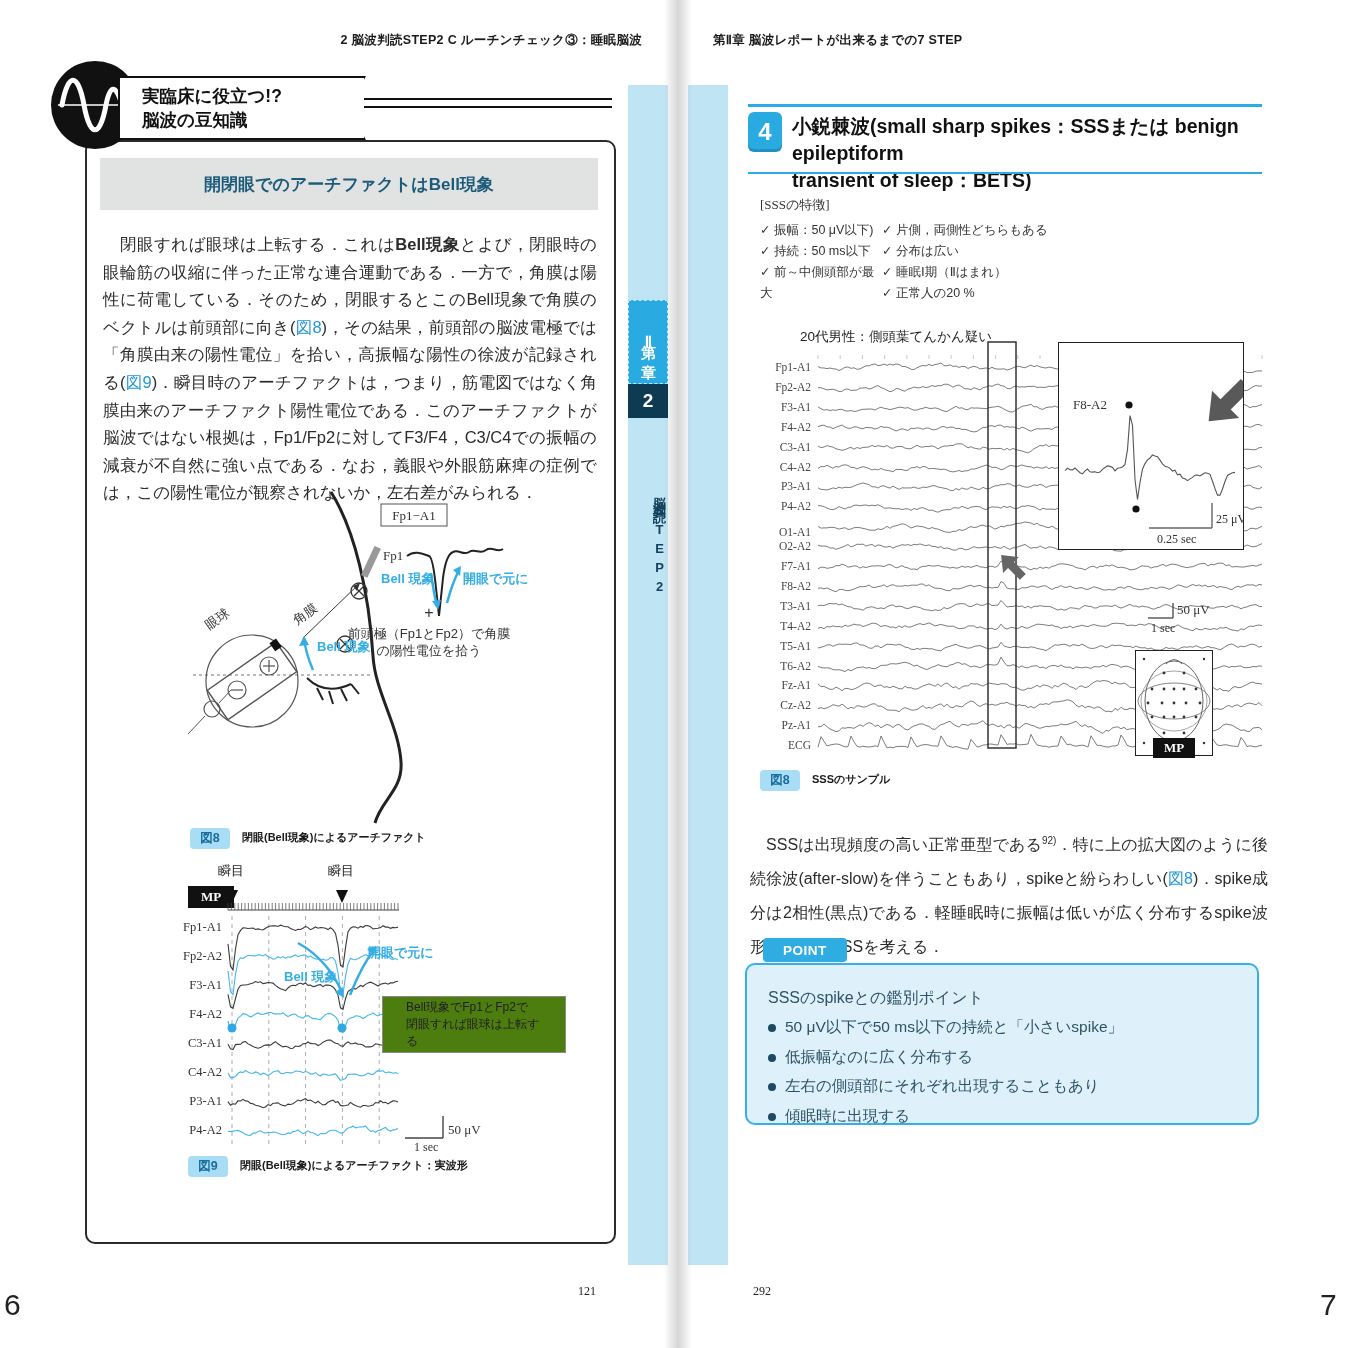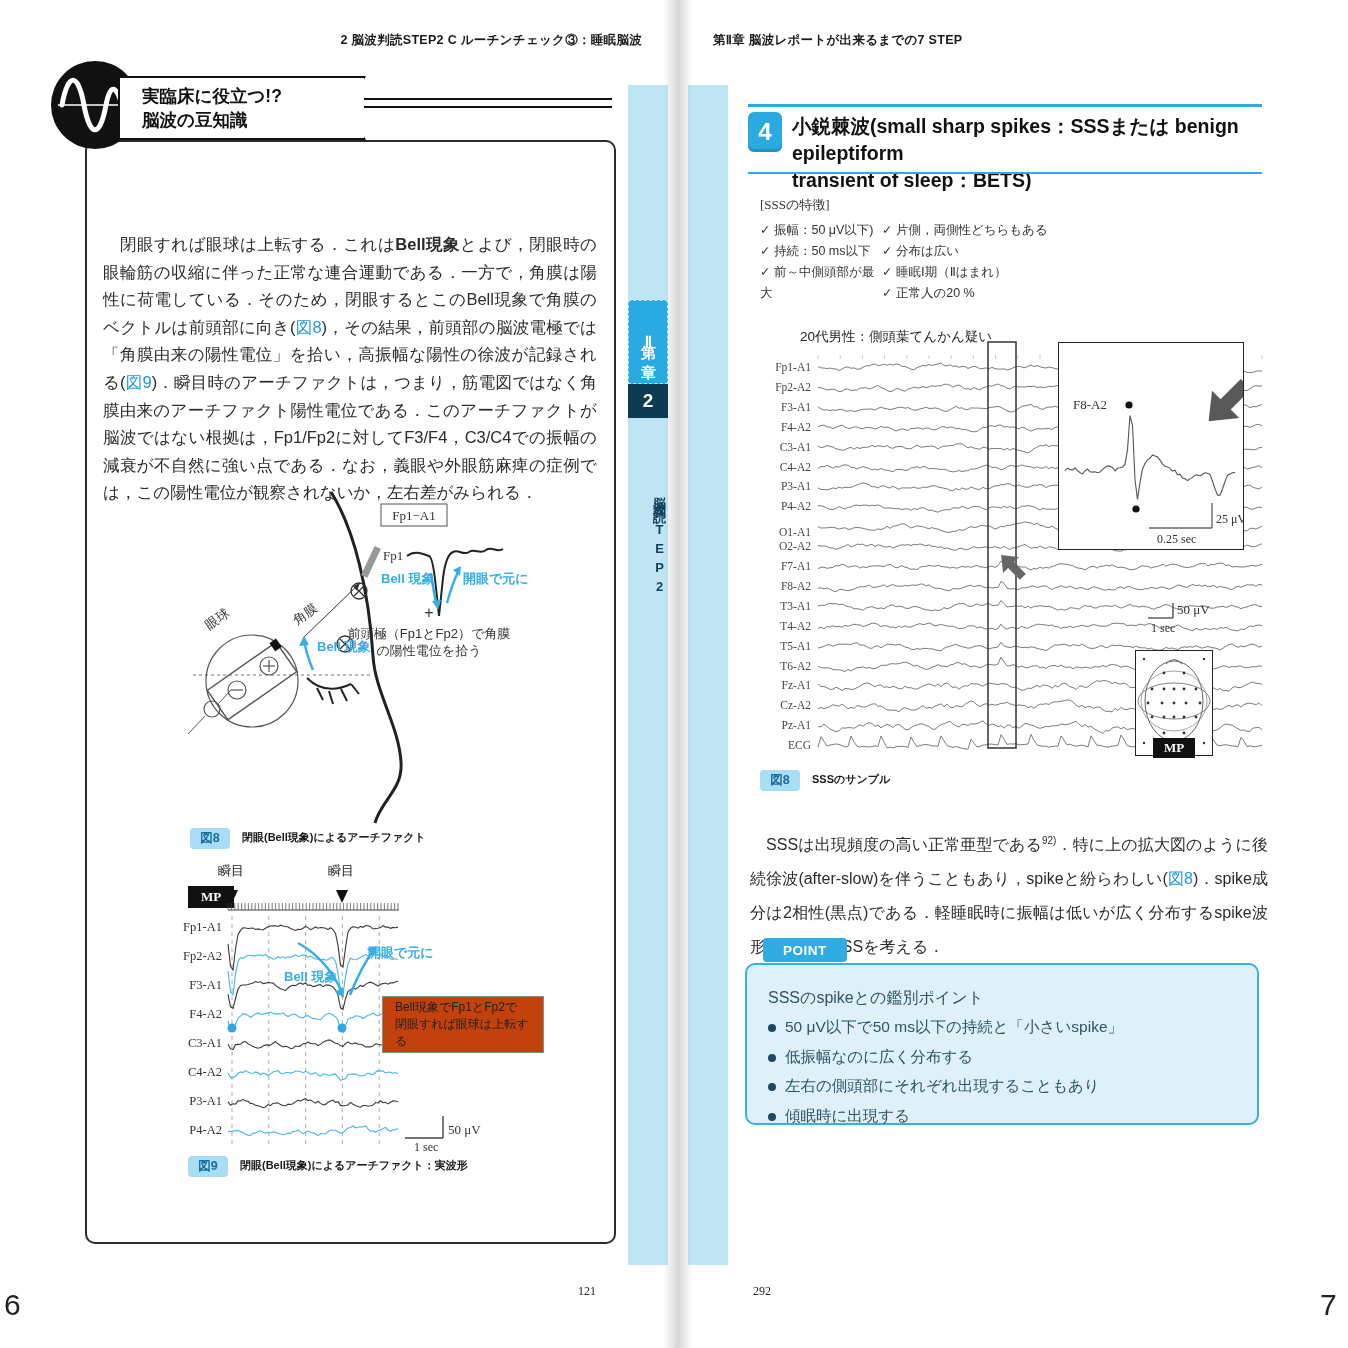"開閉眼でのアーチファクトはBell現象" div.abs { html: none -> <div>開閉眼でのアーチファクトはBell現象</div> }
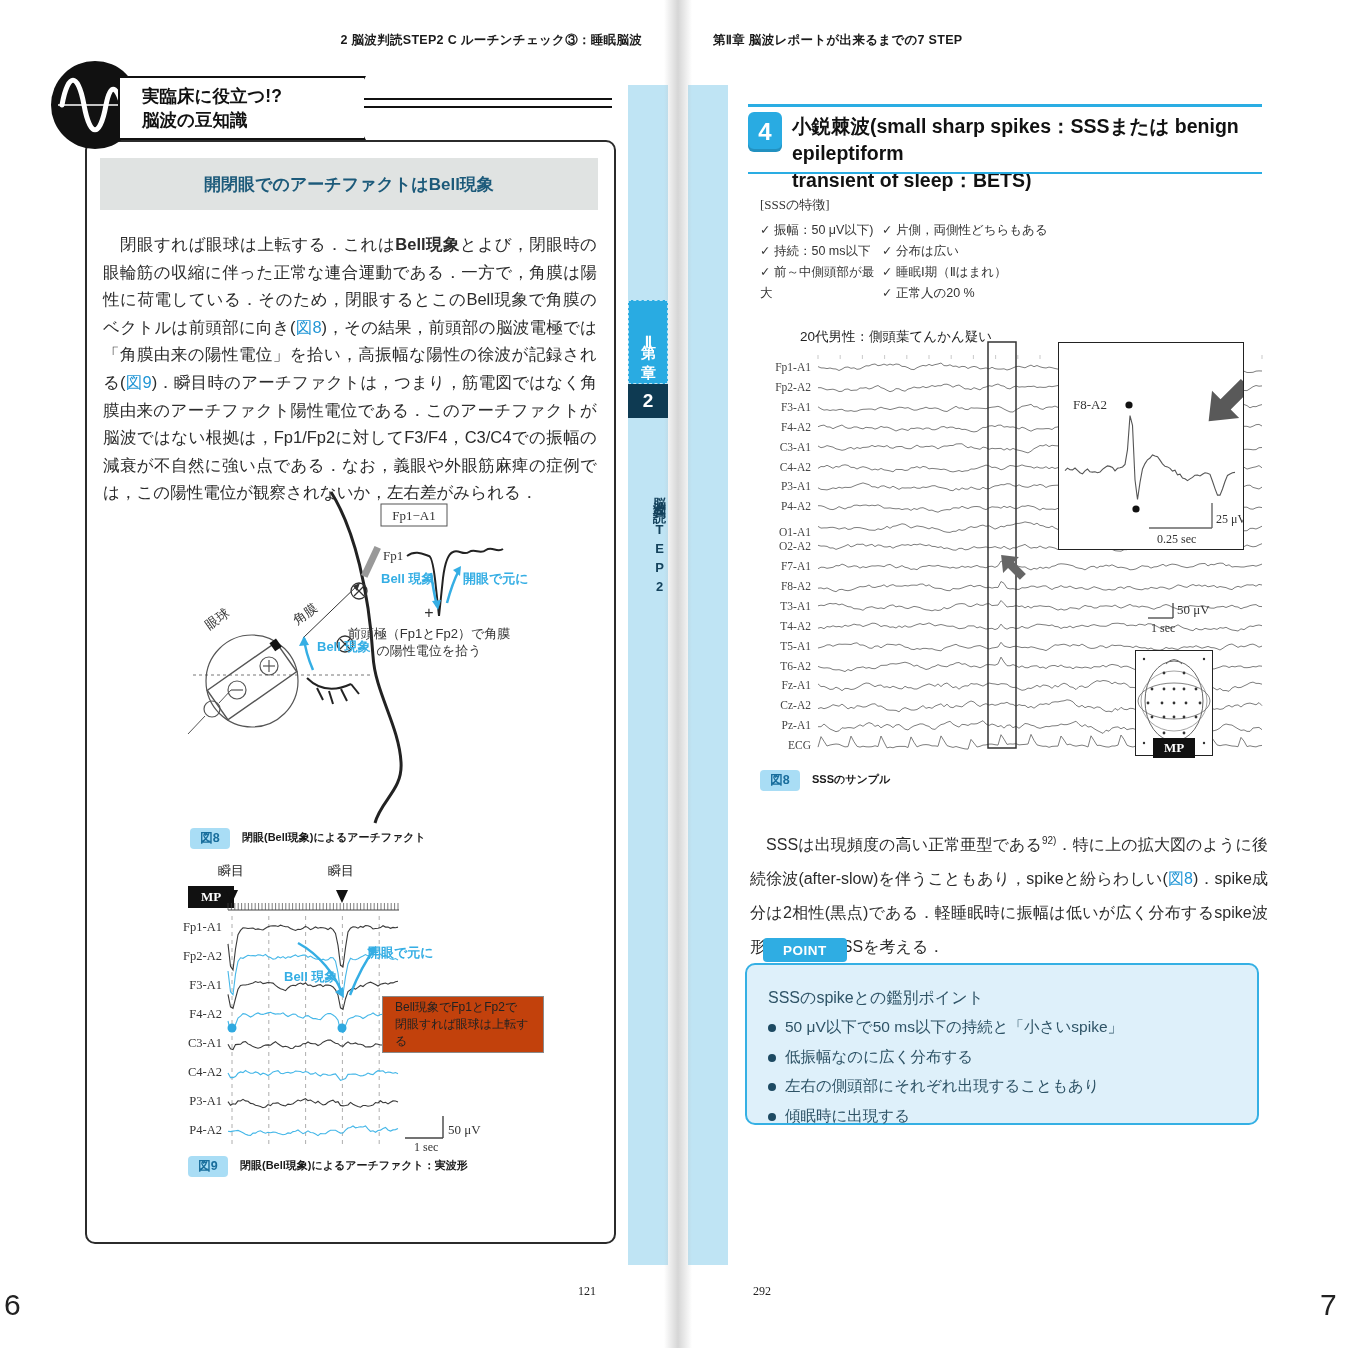"Bell現象でFp1とFp2で" .note-box { background: #c2410c -> #4d7c0f; padding: 2px 12px -> 2px 23px }
